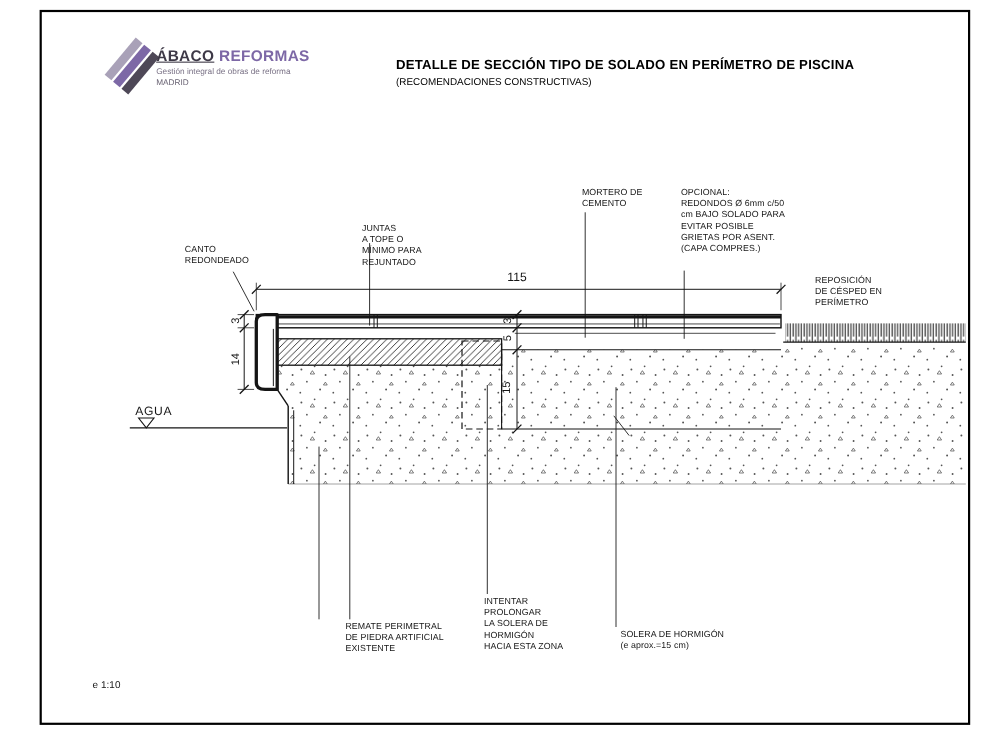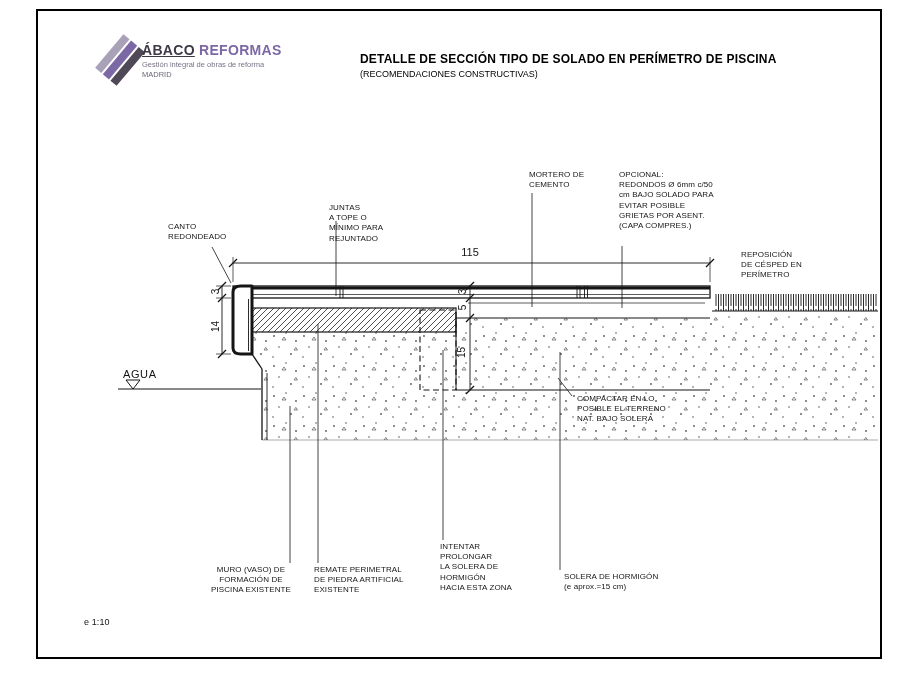"COMPACTAR EN LO" div.label { html: <div>COMPACTAR EN LO POSIBLE EL TERRENO NAT. BAJO SOLERA</div> -> none }
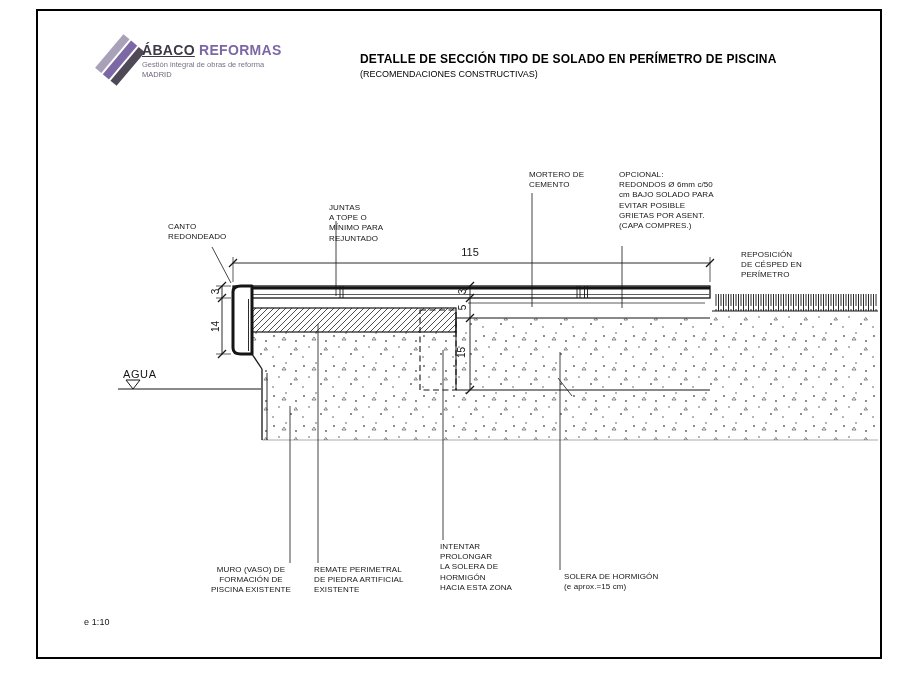"MURO (VASO) DE" div.label { html: <div>MURO (VASO) DE FORMACIÓN DE PISCINA EXISTENTE</div> -> none }
